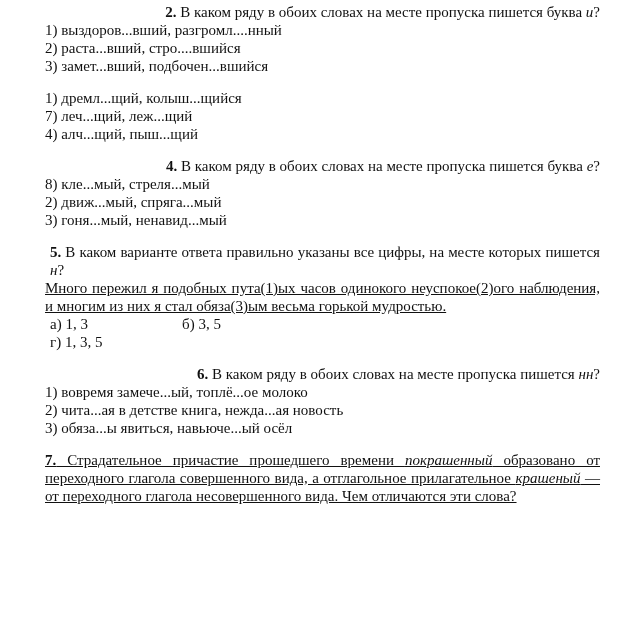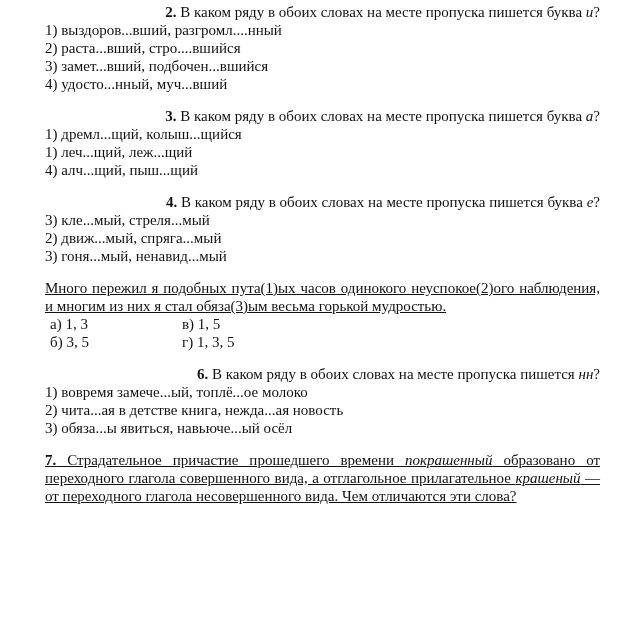"4) удосто...нный, муч...вший" div.q-option { html: <div>4) удосто...нный, муч...вший</div> -> none }
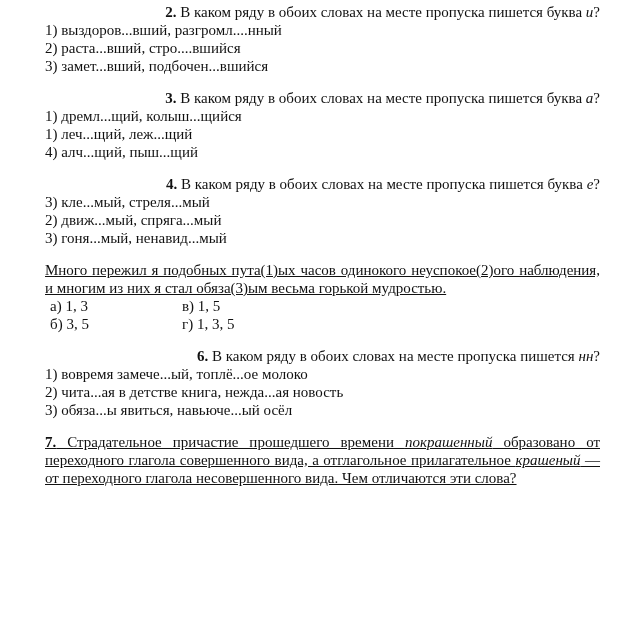"3. В каком ряду в" div.q-header { html: <div><span>3.</span><span> В каком ряду в обоих словах на месте пропуска пишется буква </span><span>а</span><span>?</span></div> -> none }
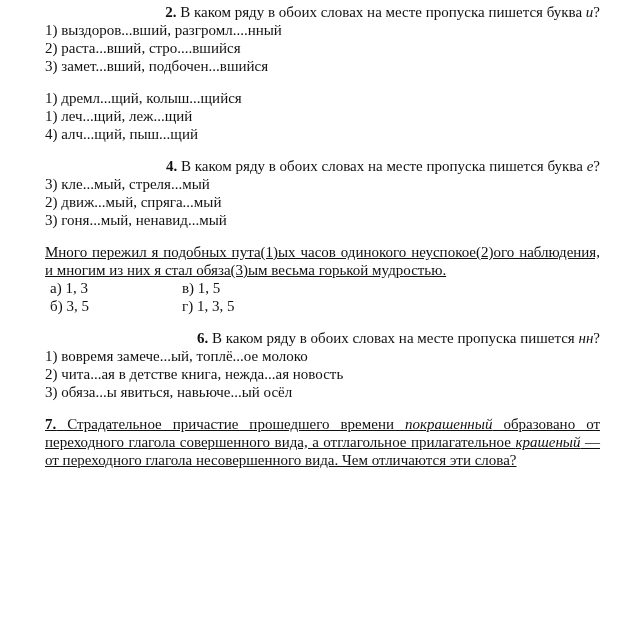"1) леч...щий, леж...щий" div.q-option { text: 1 -> 7 }
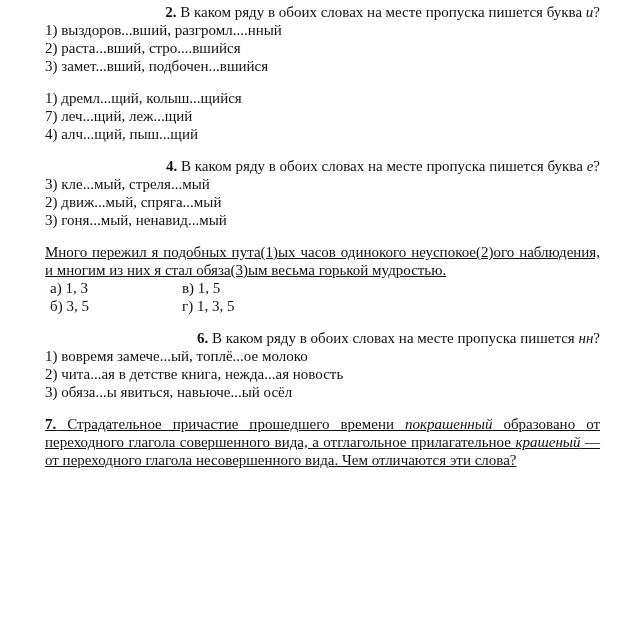"3) кле...мый, стреля...мый" div.q-option { text: 3 -> 8 }
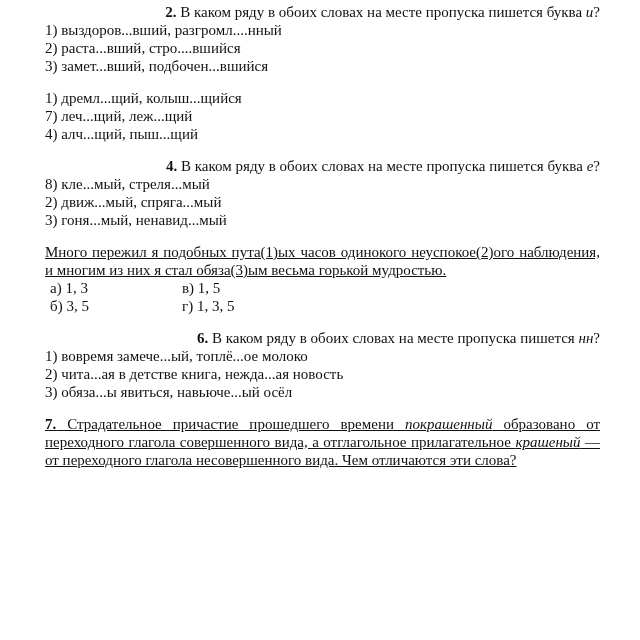"5. В каком варианте ответа" div.q-header { html: none -> <div><span>5.</span><span> В каком варианте ответа правильно указаны все цифры, на месте которых пишется </span><span>н</span><span>?</span></div> }
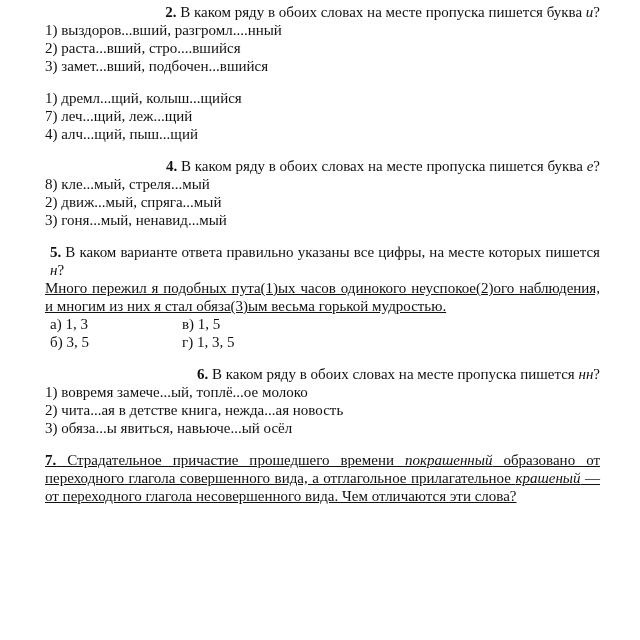"в) 1, 5" div { html: <div>в) 1, 5</div> -> none }
